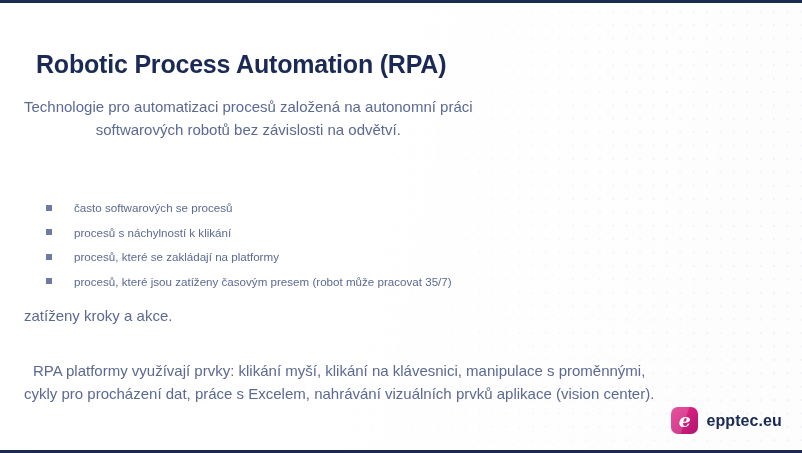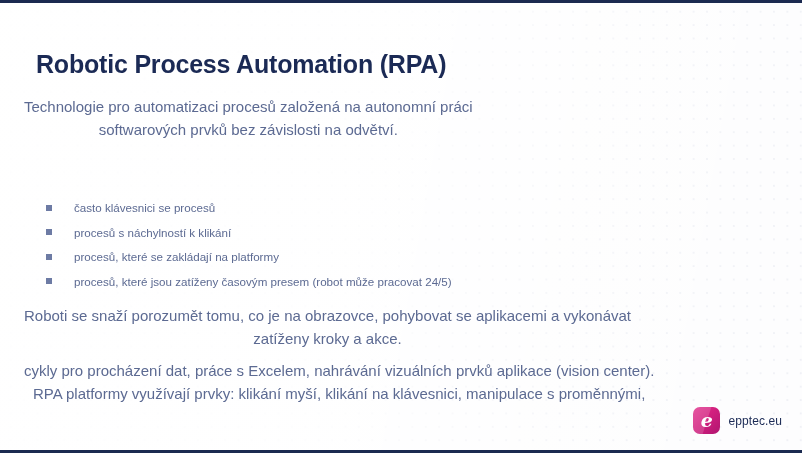"softwarových prvků bez závislosti na" span.line { text: prvků -> robotů }
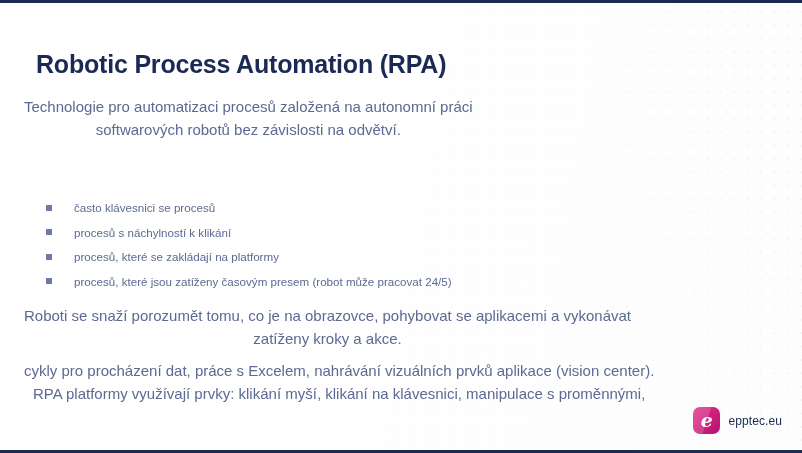"často klávesnici se procesů" span { text: klávesnici -> softwarových }
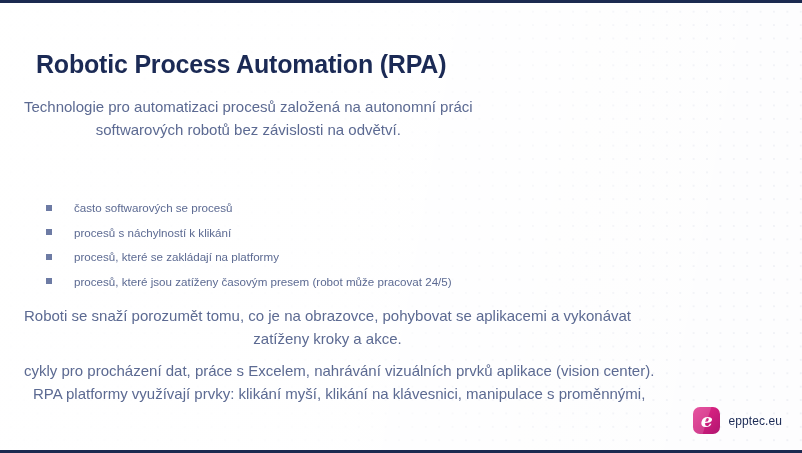"procesů, které jsou zatíženy časovým" span { text: 24/5 -> 35/7 }
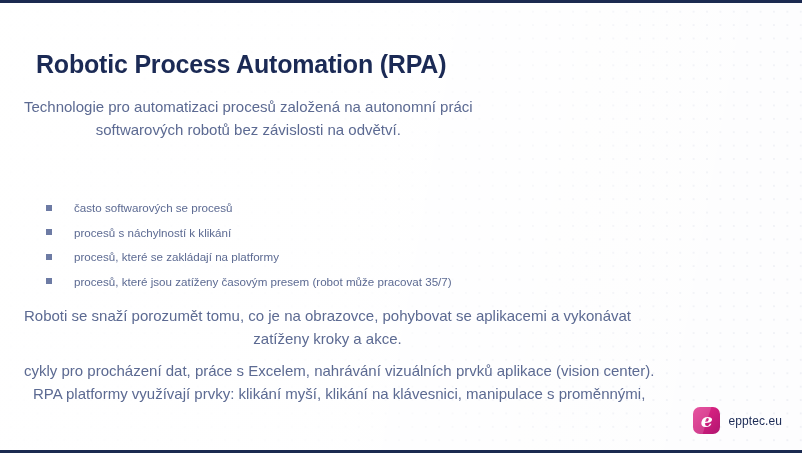"Roboti se snaží porozumět tomu," span.line { html: <span>Roboti se snaží porozumět tomu, co je na obrazovce, pohybovat se aplikacemi a vykonávat</span> -> none }
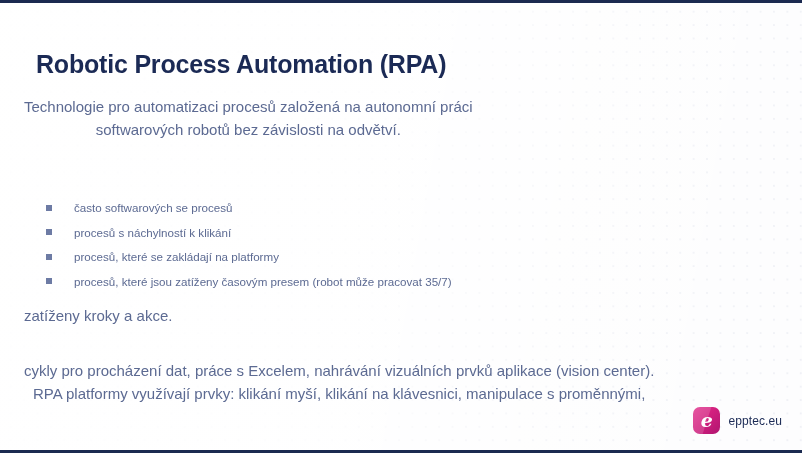"cykly pro procházení dat, práce" span.line { order: before "RPA platformy využívají prvky: klikání" -> after "RPA platformy využívají prvky: klikání" }
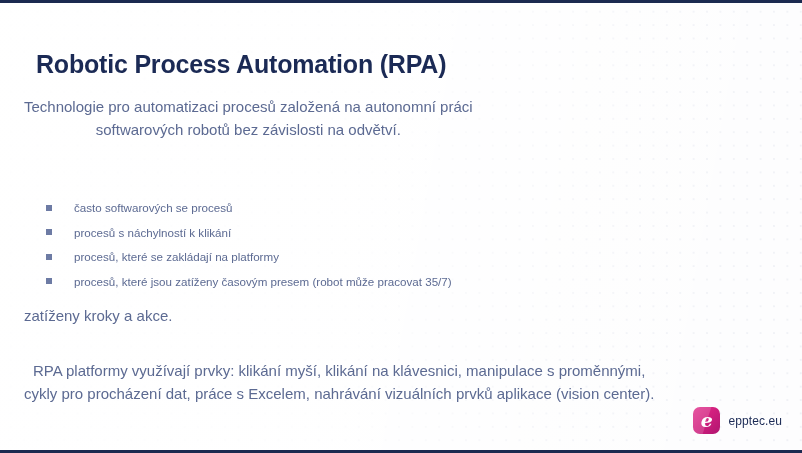"epptec.eu" .logo-text { font-size: 12px -> 16px; font-weight: normal -> bold }
